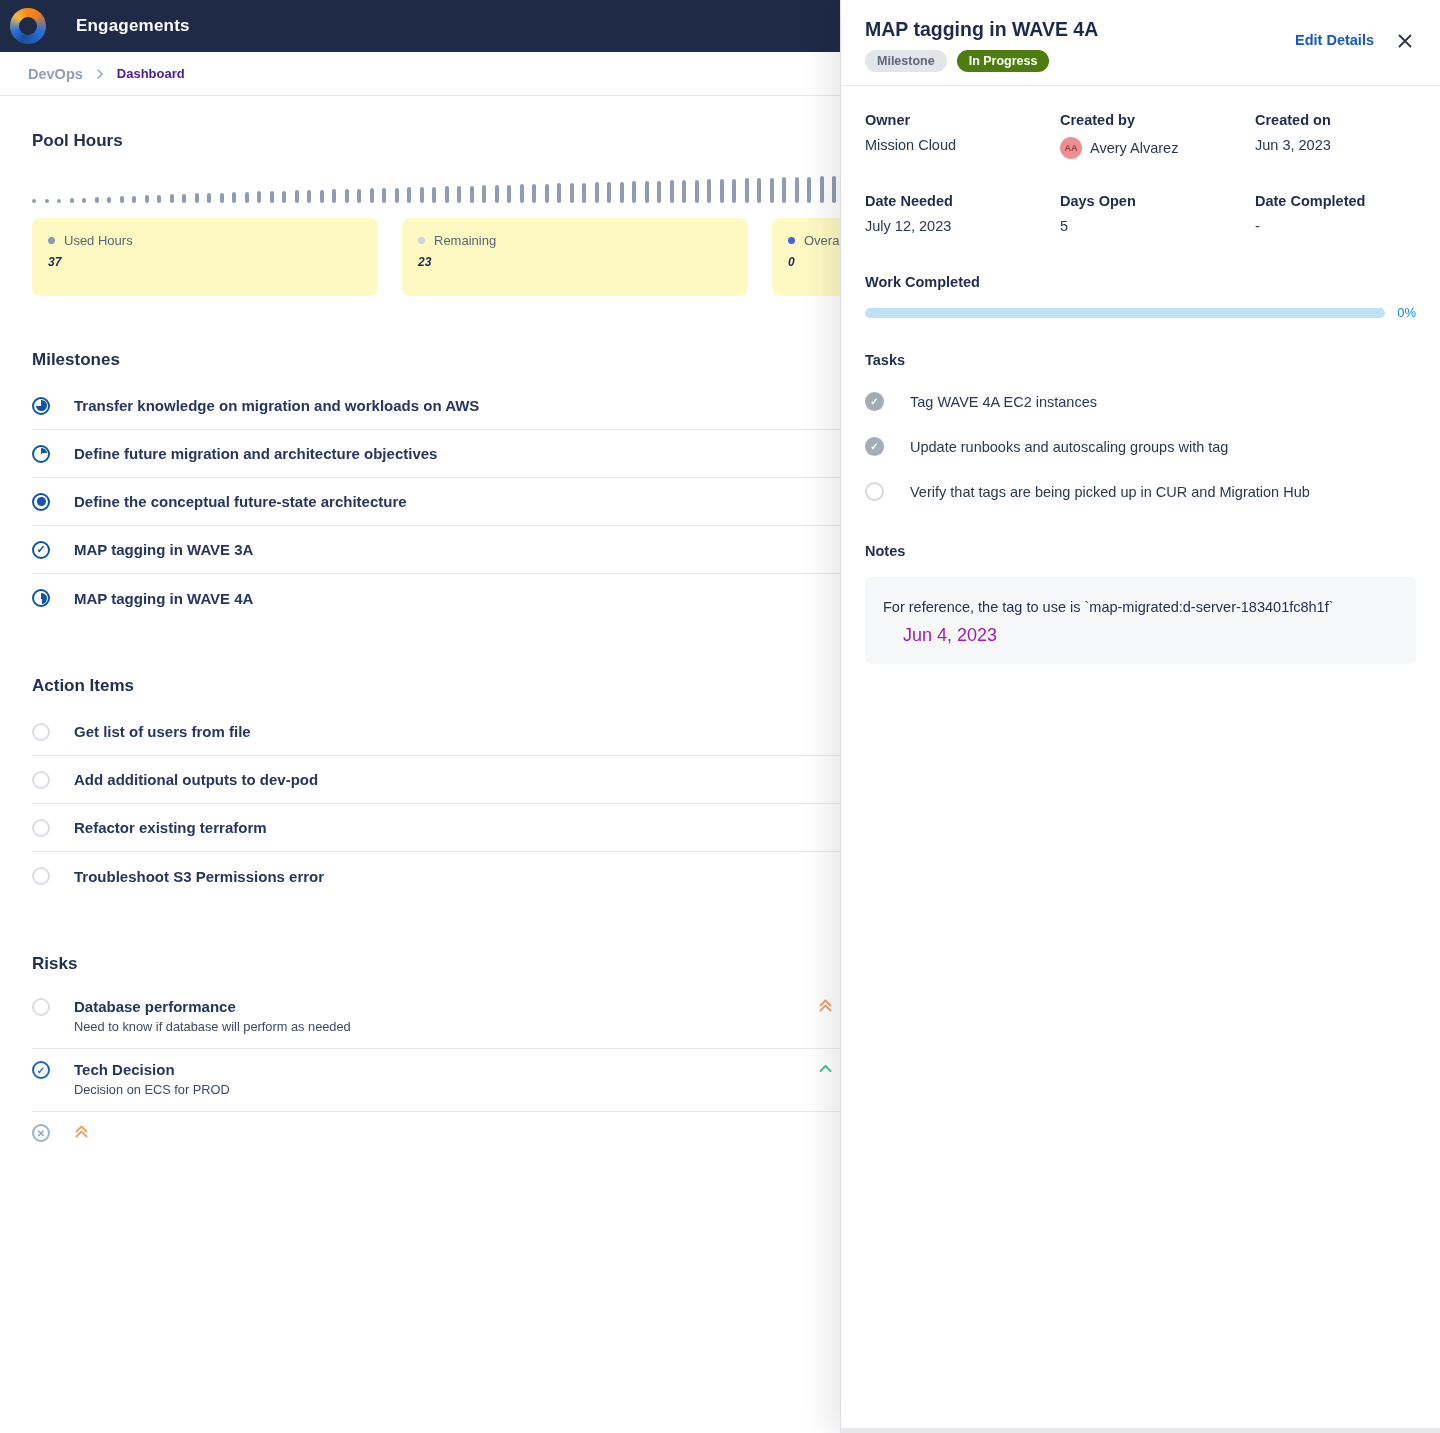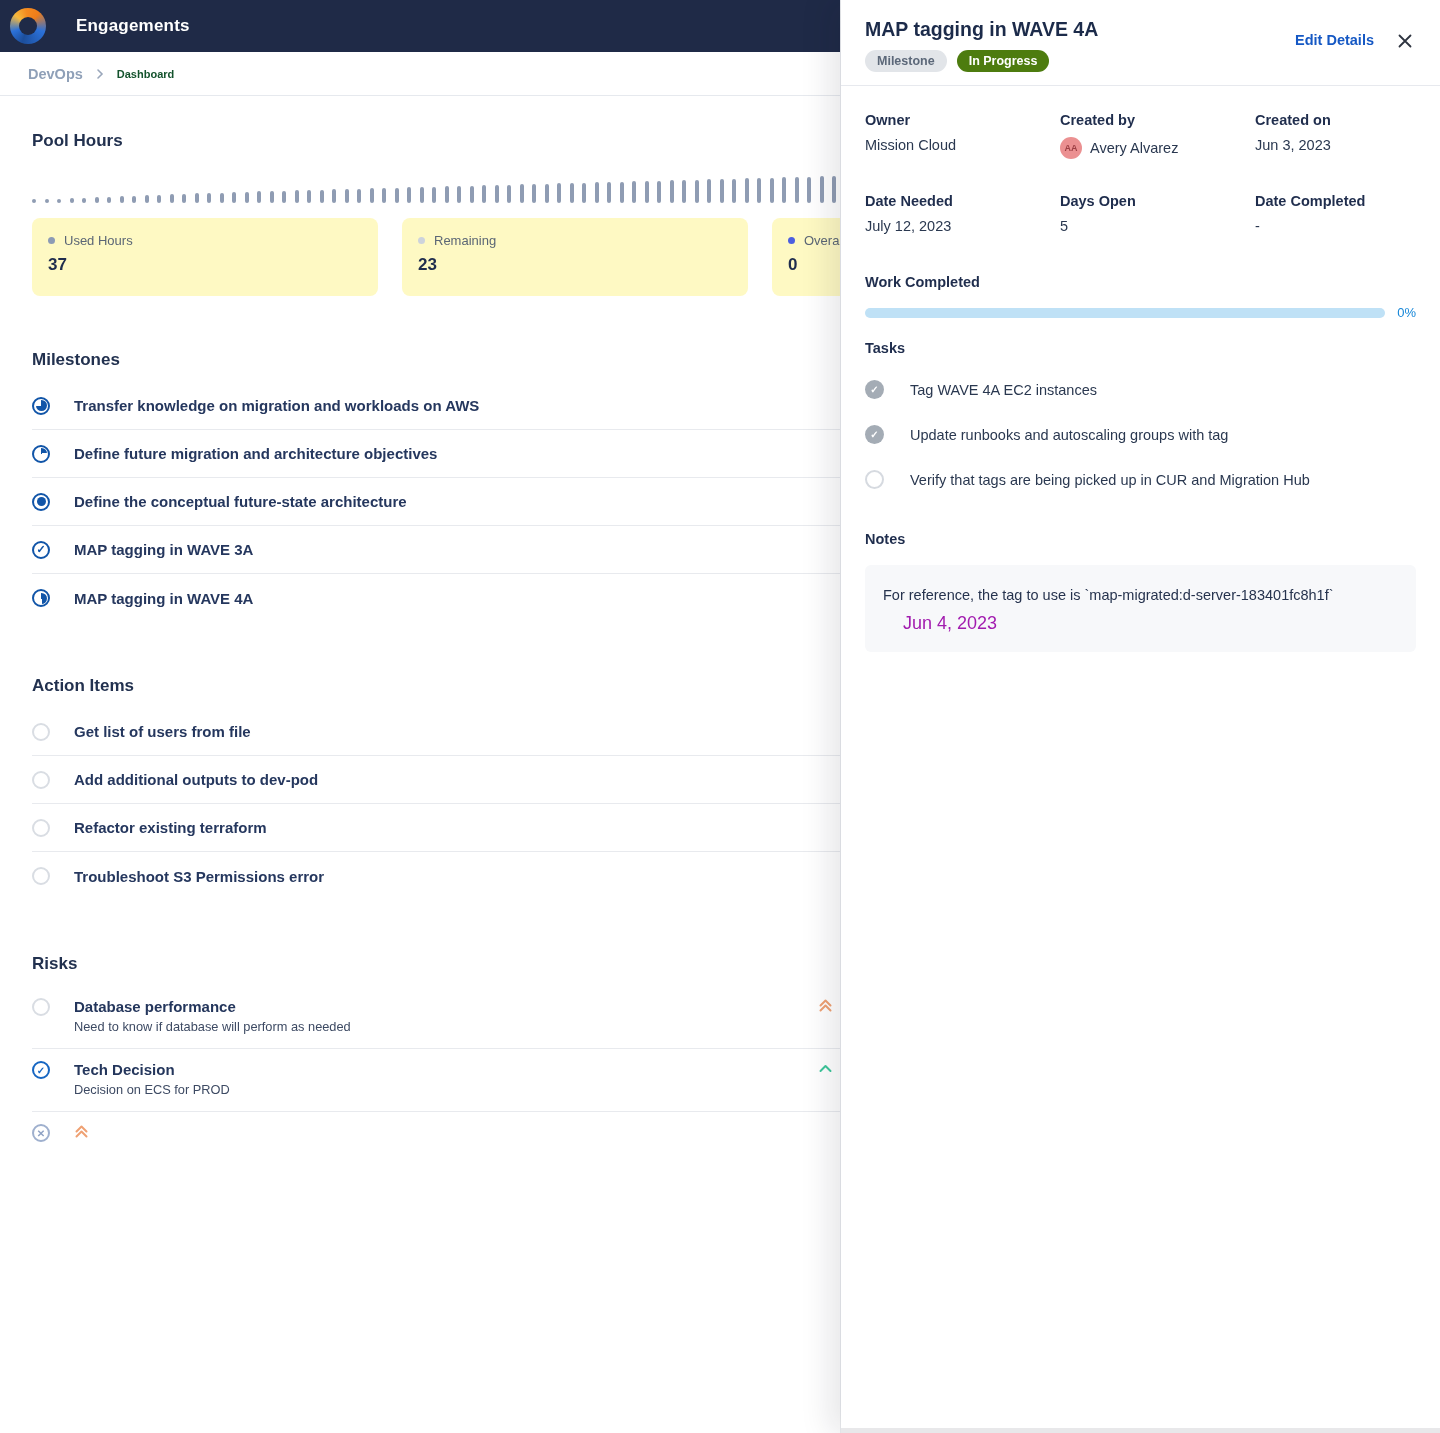"Dashboard" .crumb-current { color: #14532d -> #4c1d95; font-size: 11px -> 13px }
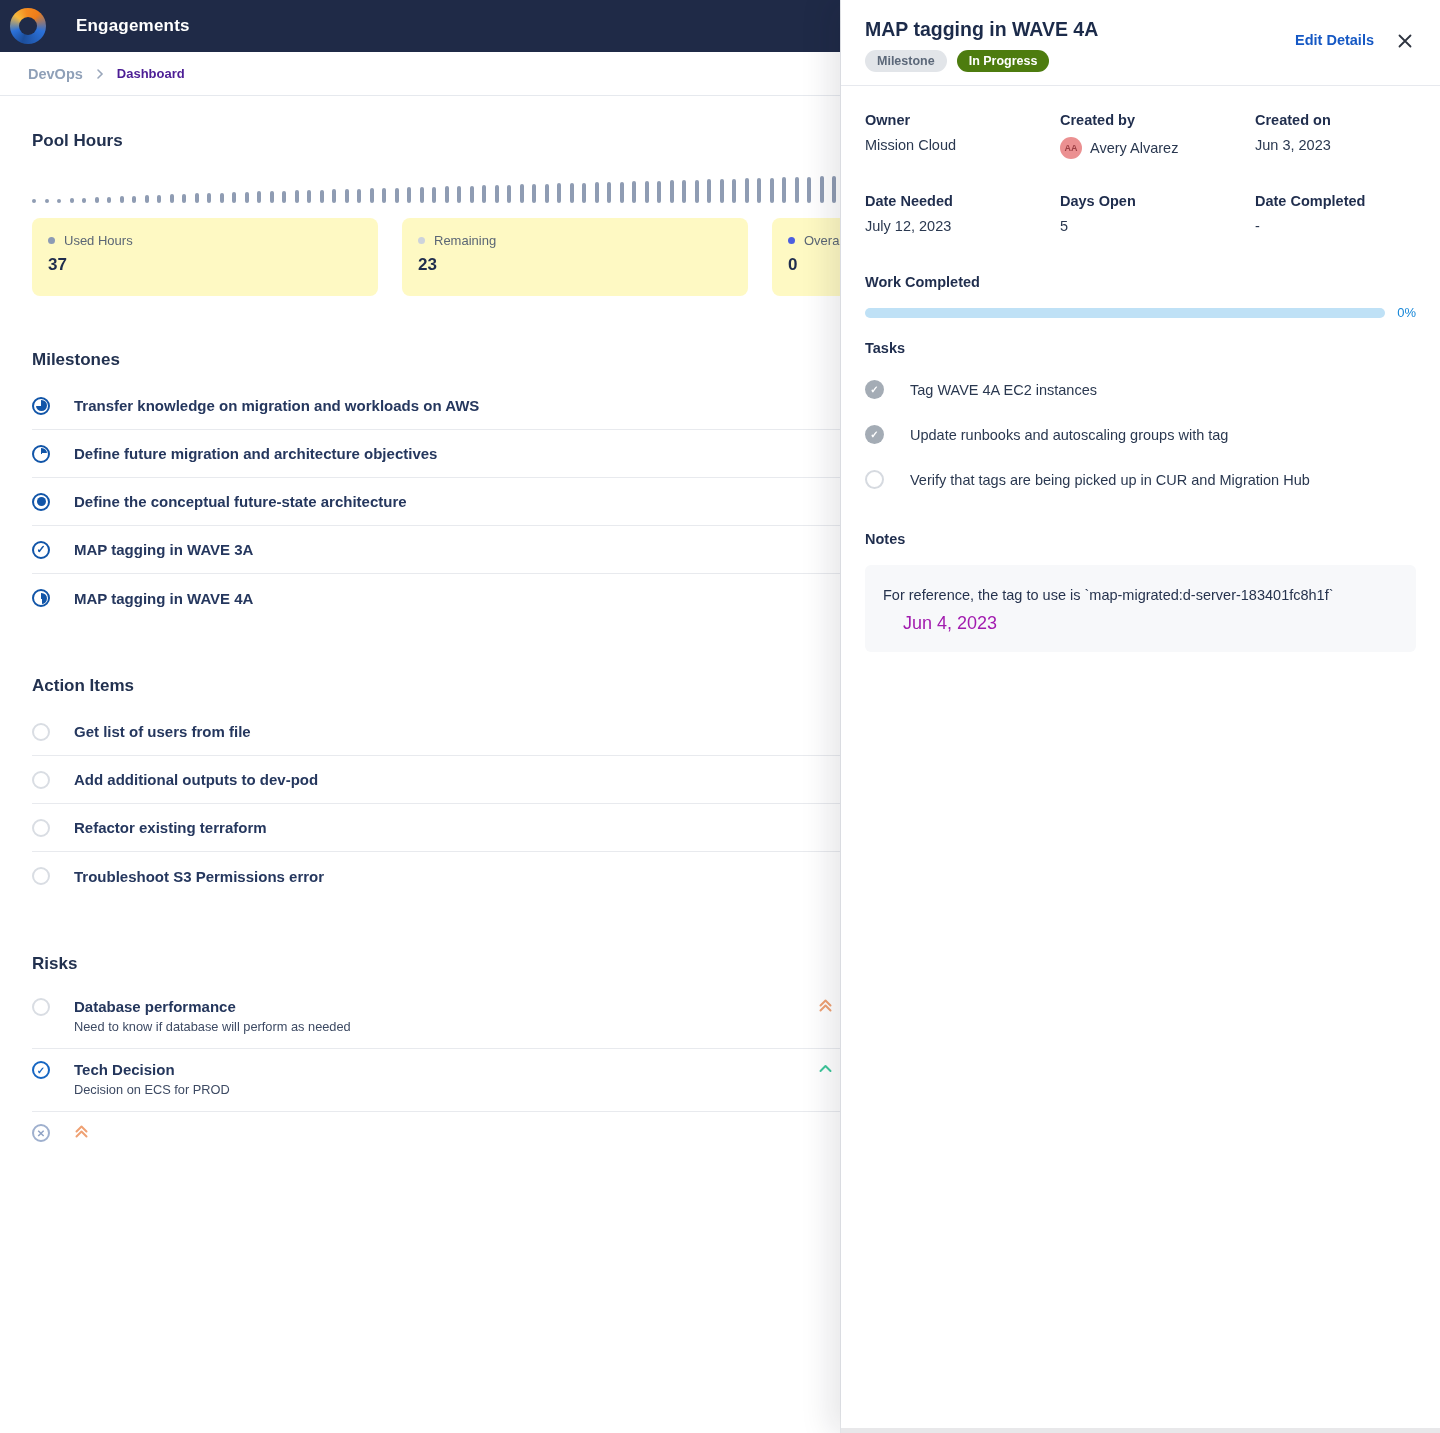"37" .card-value { font-size: 17px -> 12px; font-style: none -> italic }
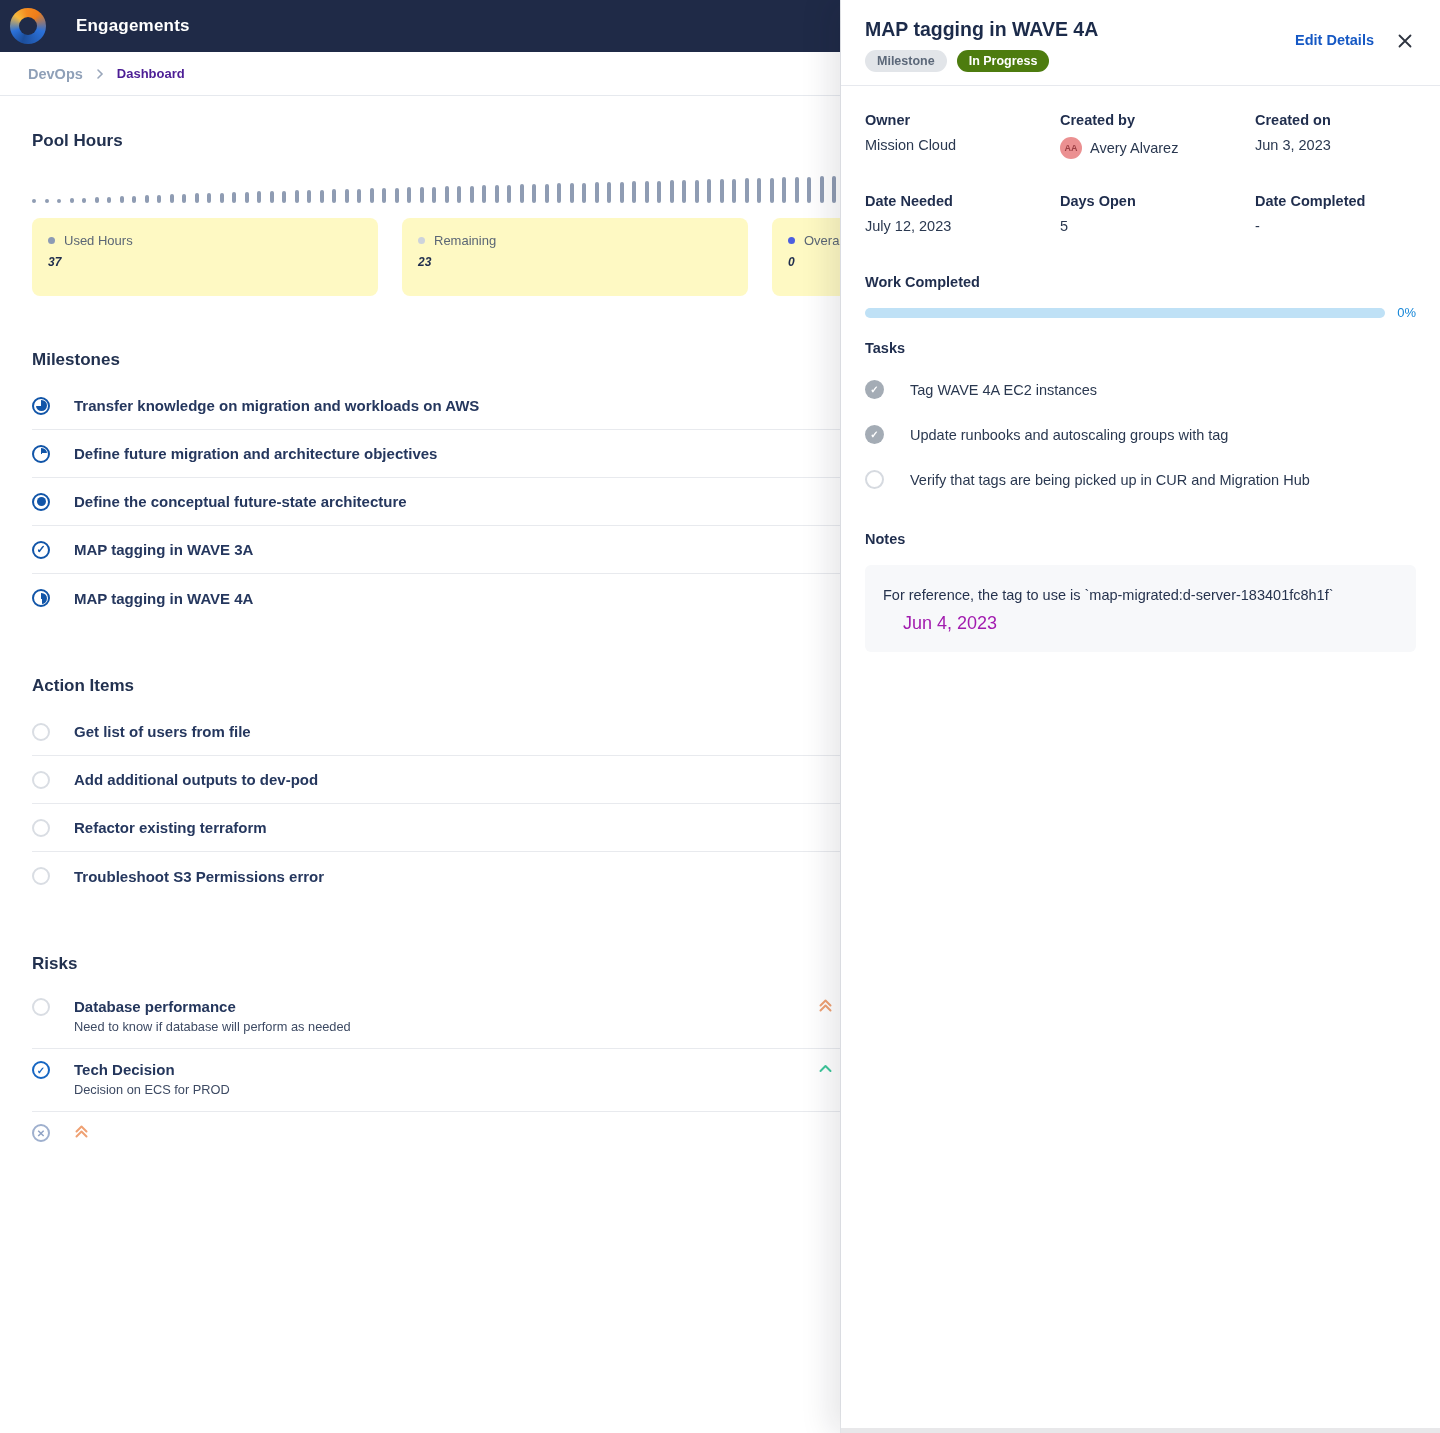"Tasks" .tasks-block { margin-top: 20px -> 32px }
